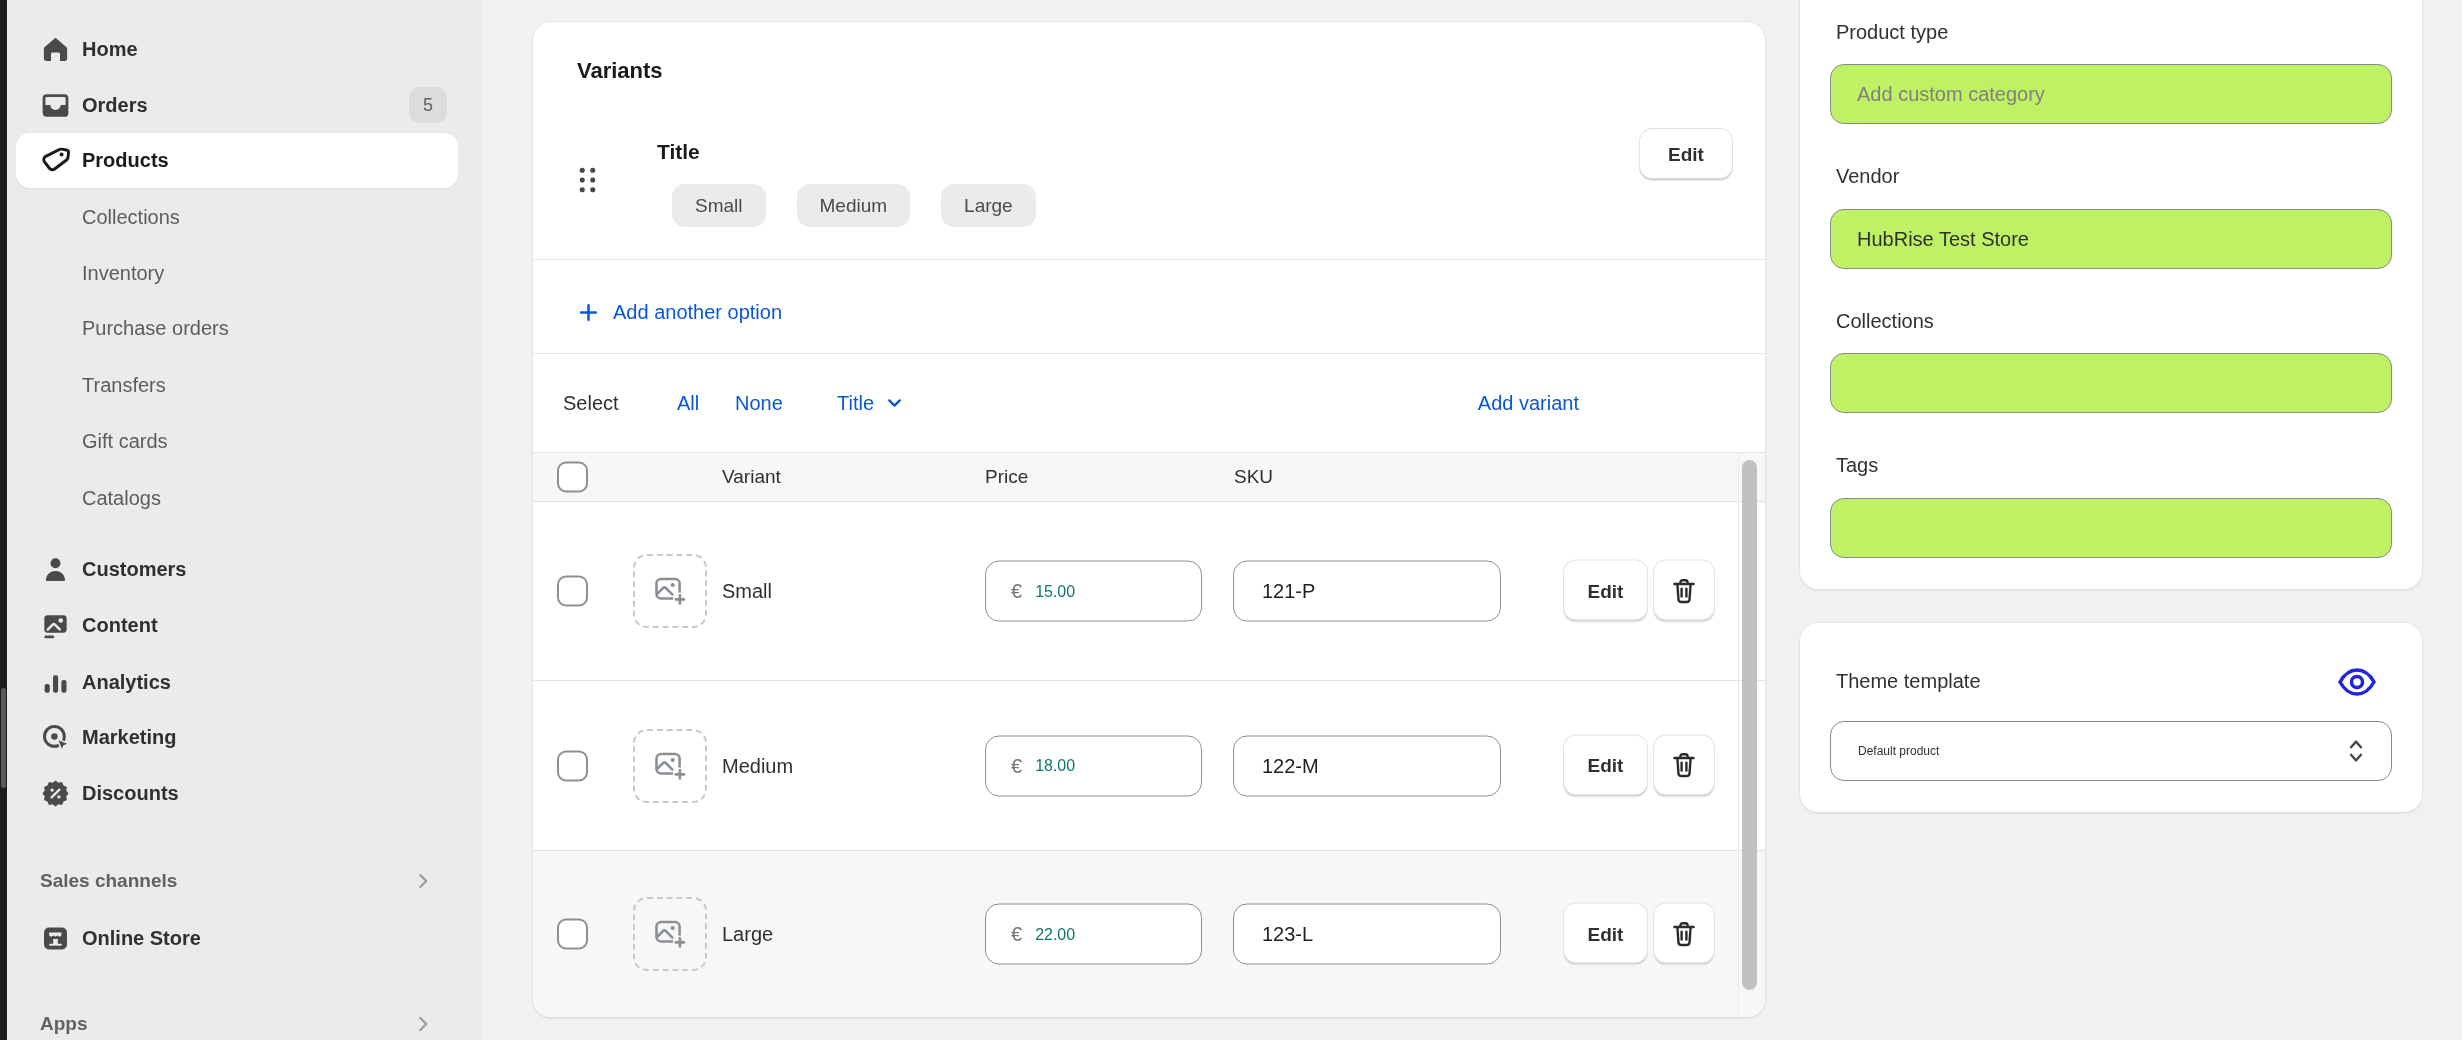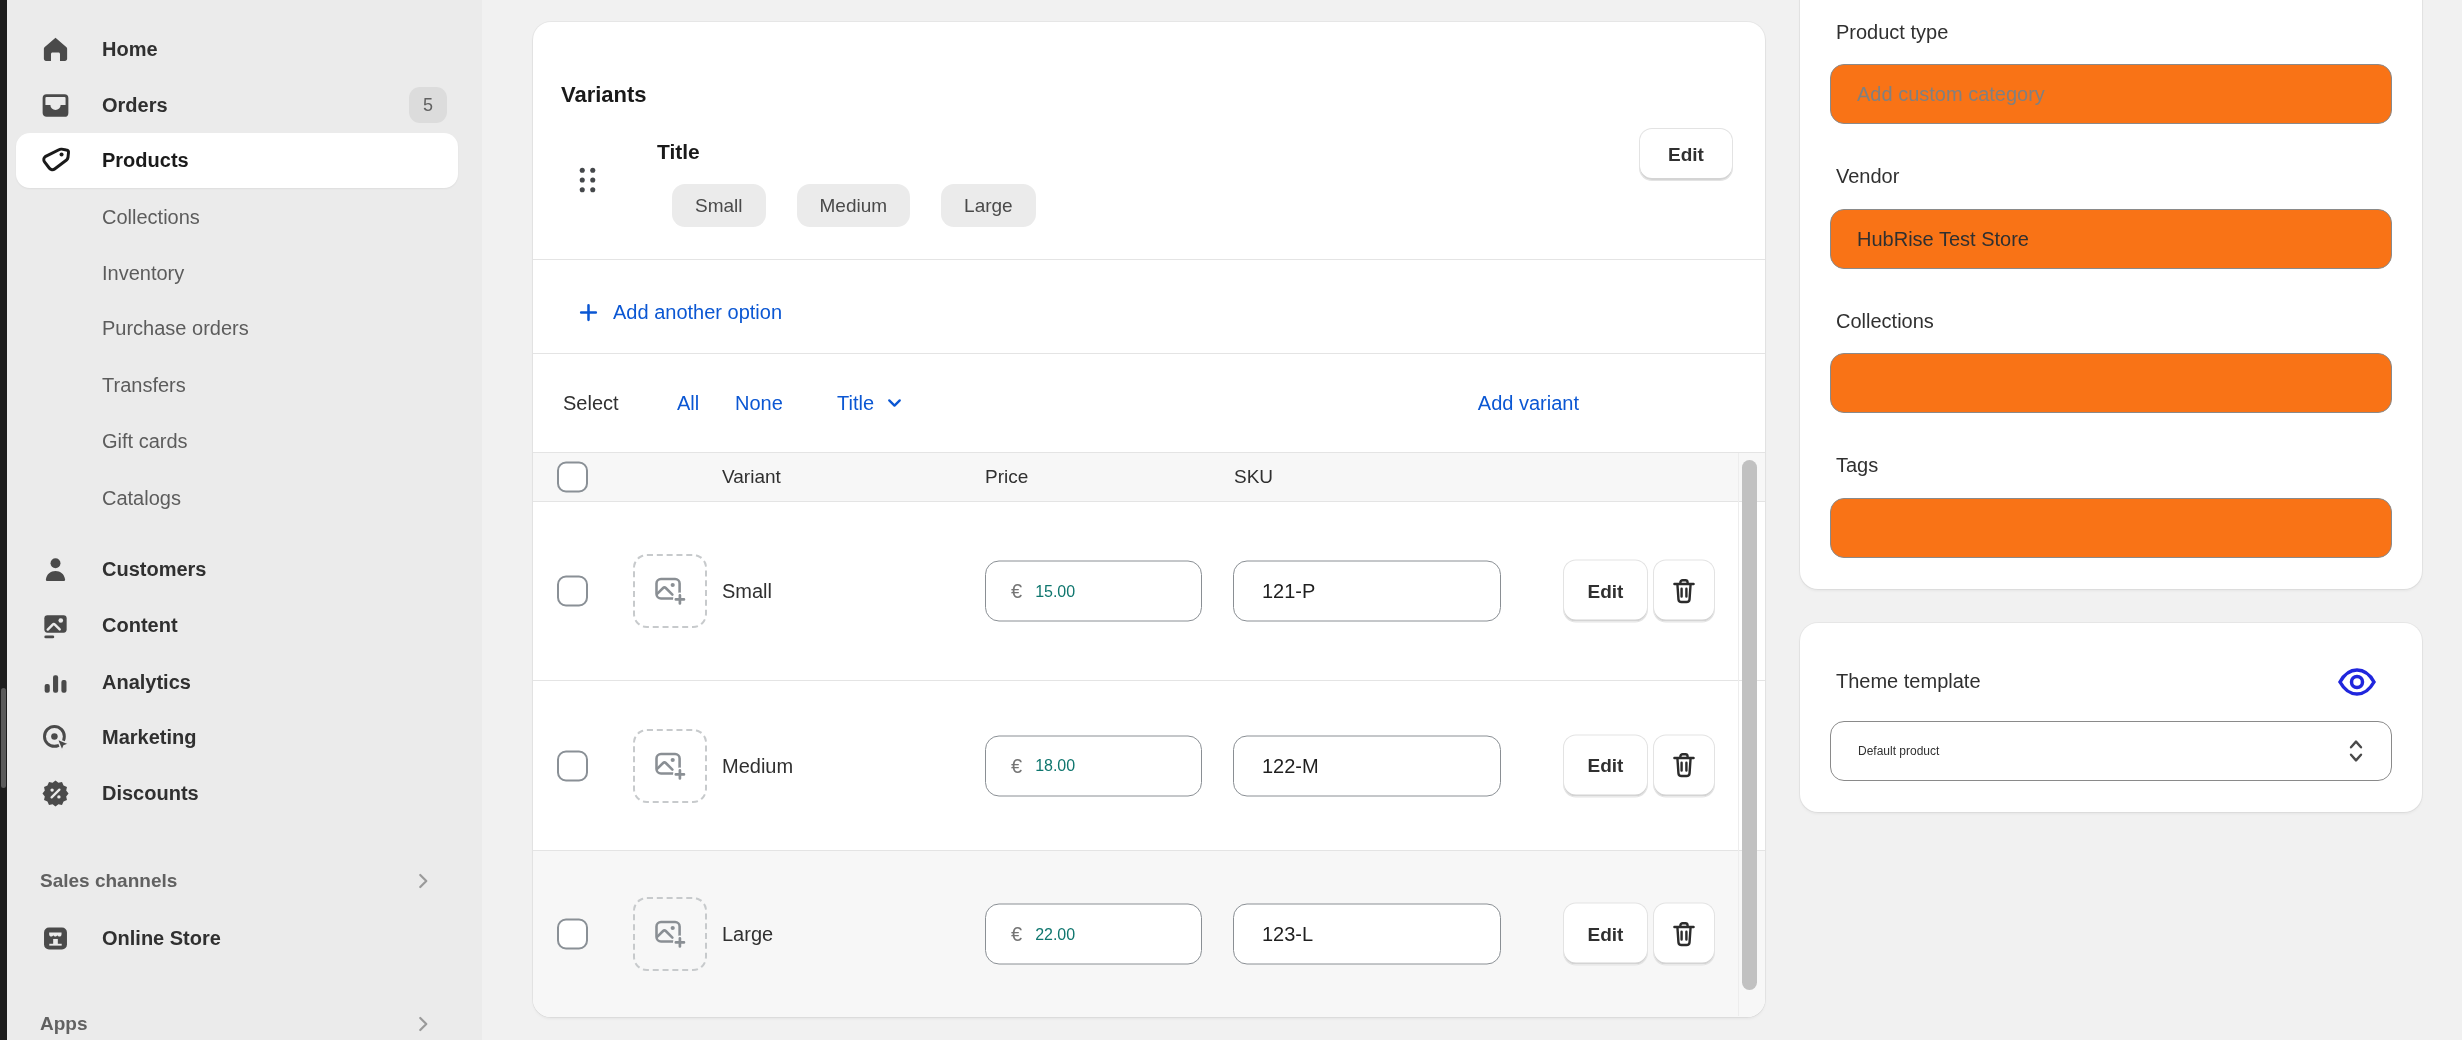"Home" .nav-item .nav-label { left: 86px -> 66px }
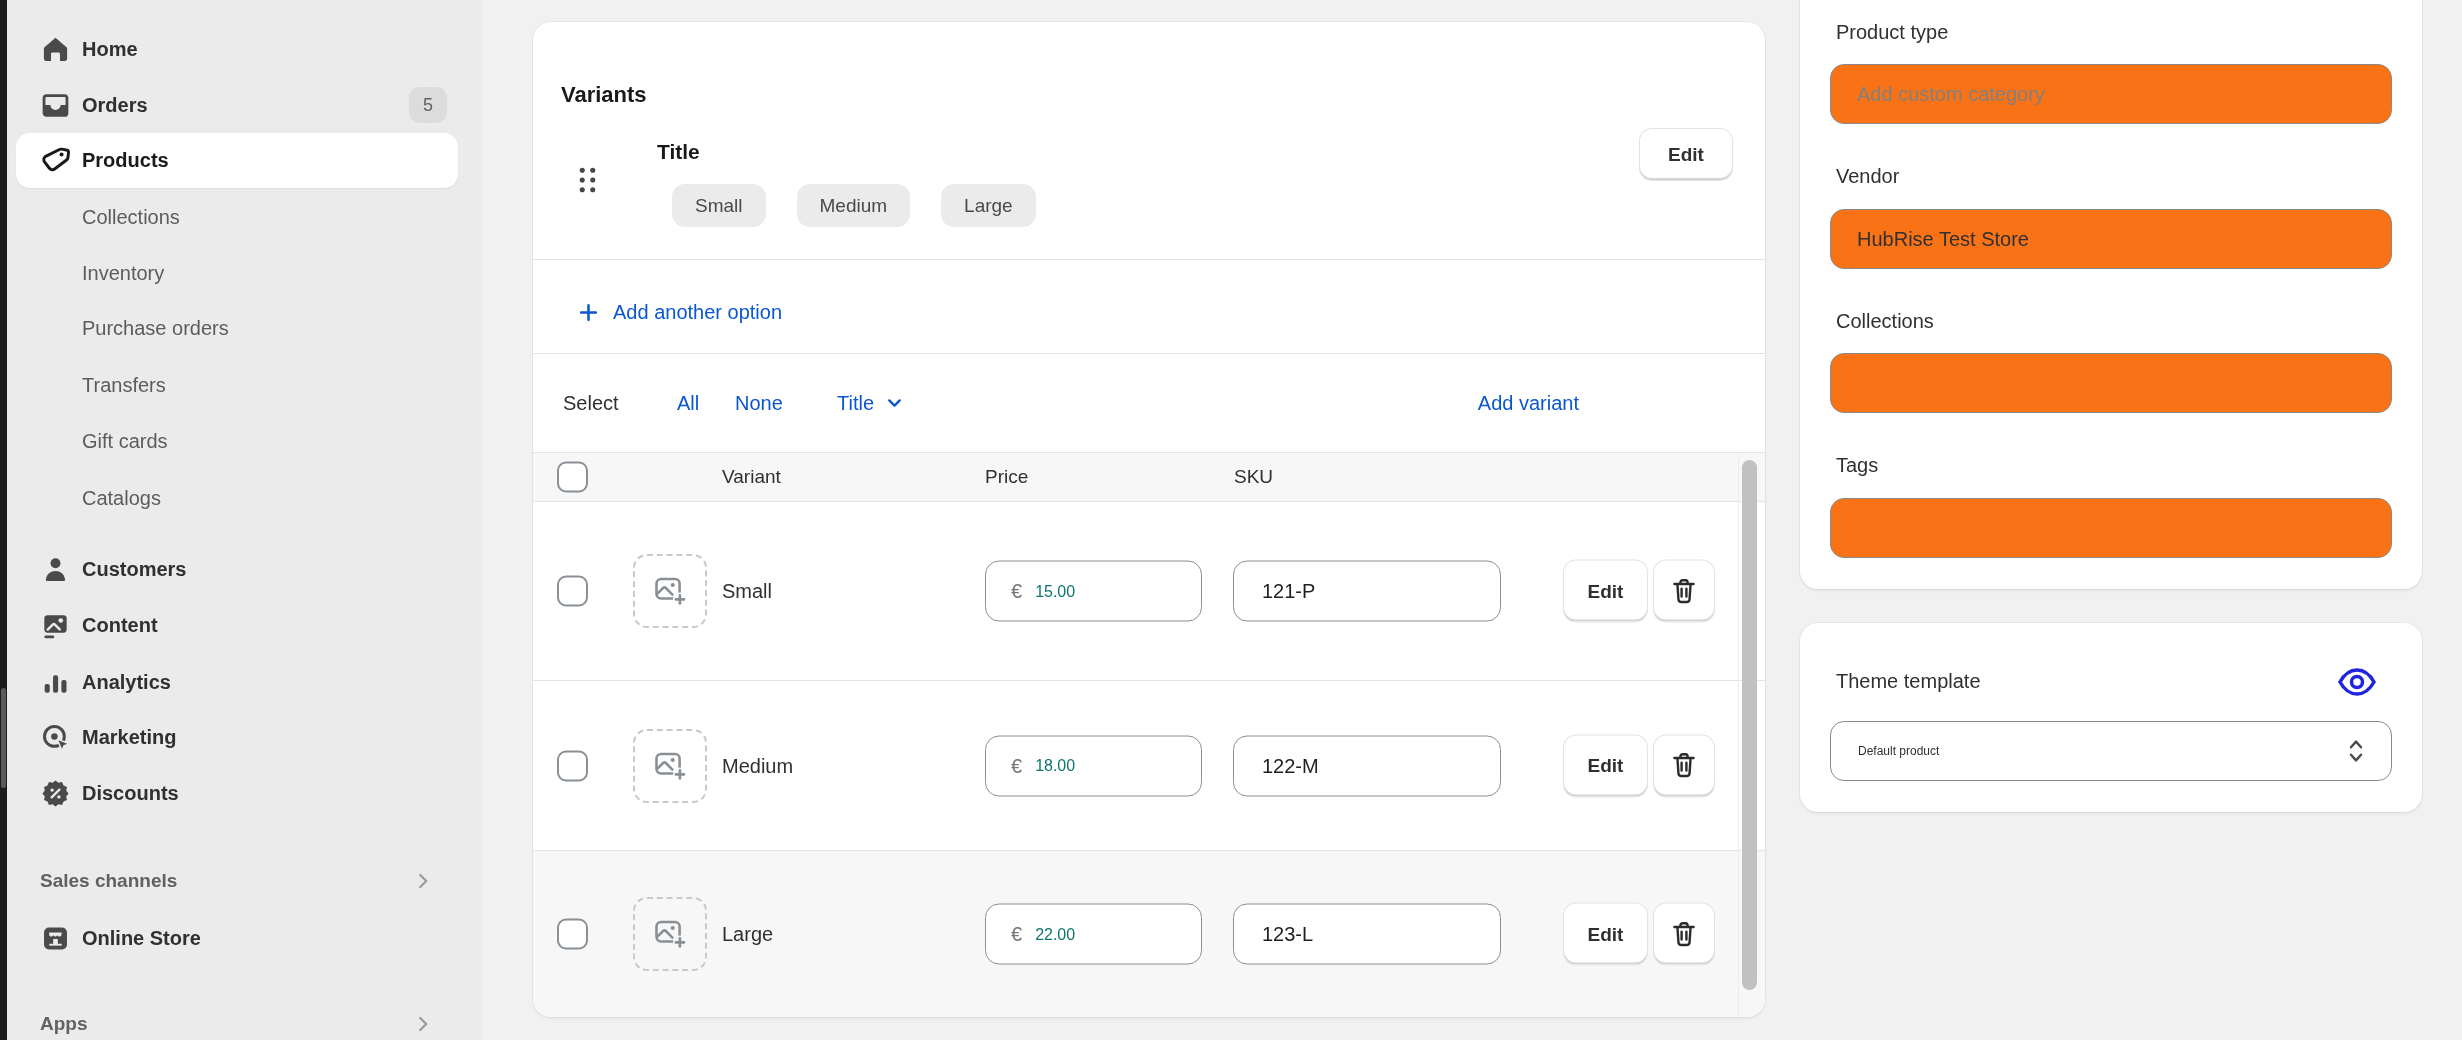"Variants" .card-title { left: 28px -> 44px; margin-top: 24px -> none }
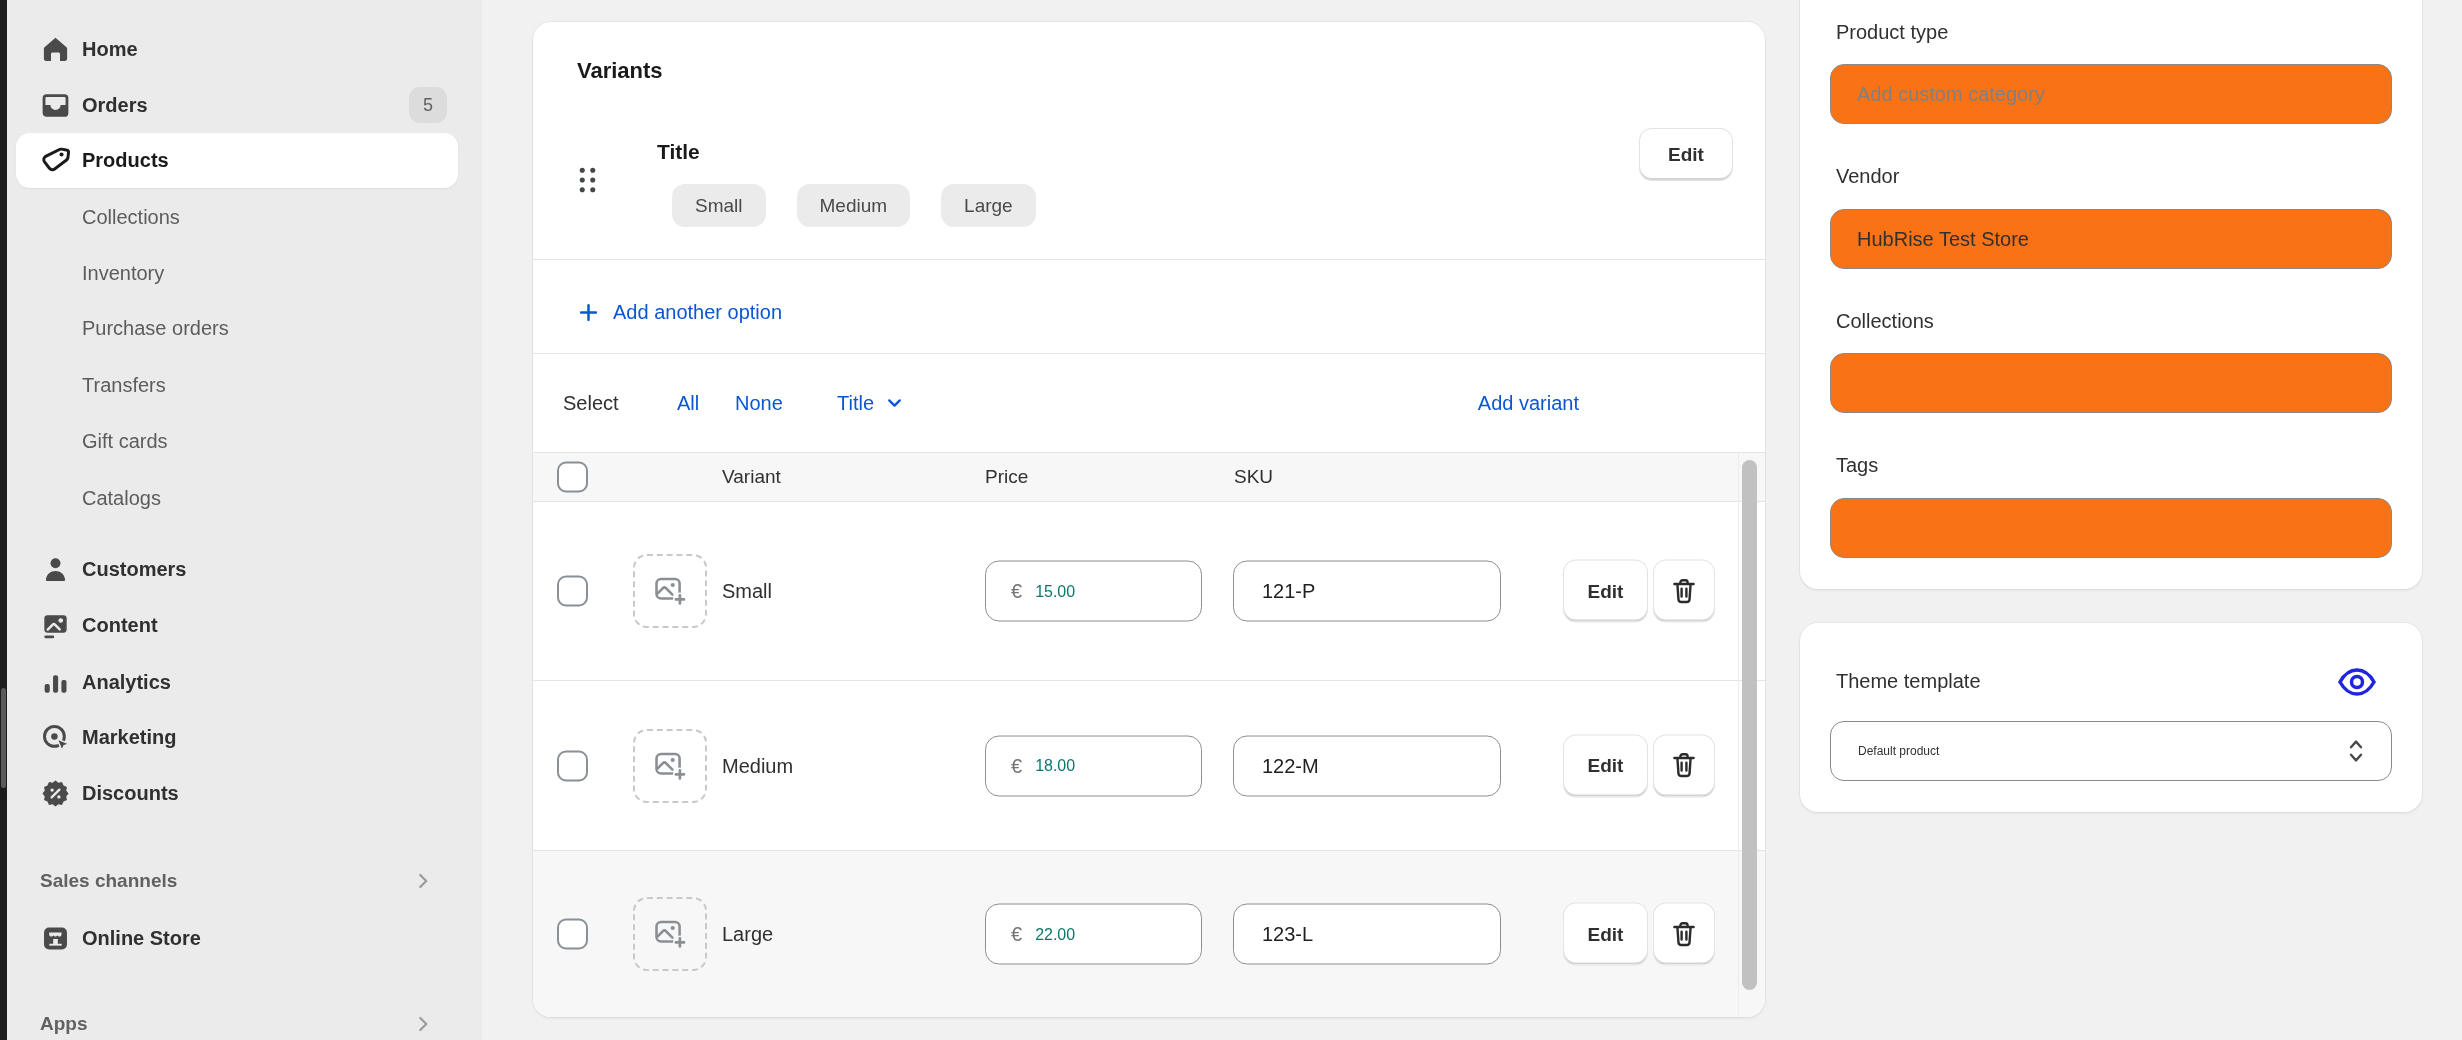"Add custom category" .tinput { background: #f97316 -> #bef264 }
